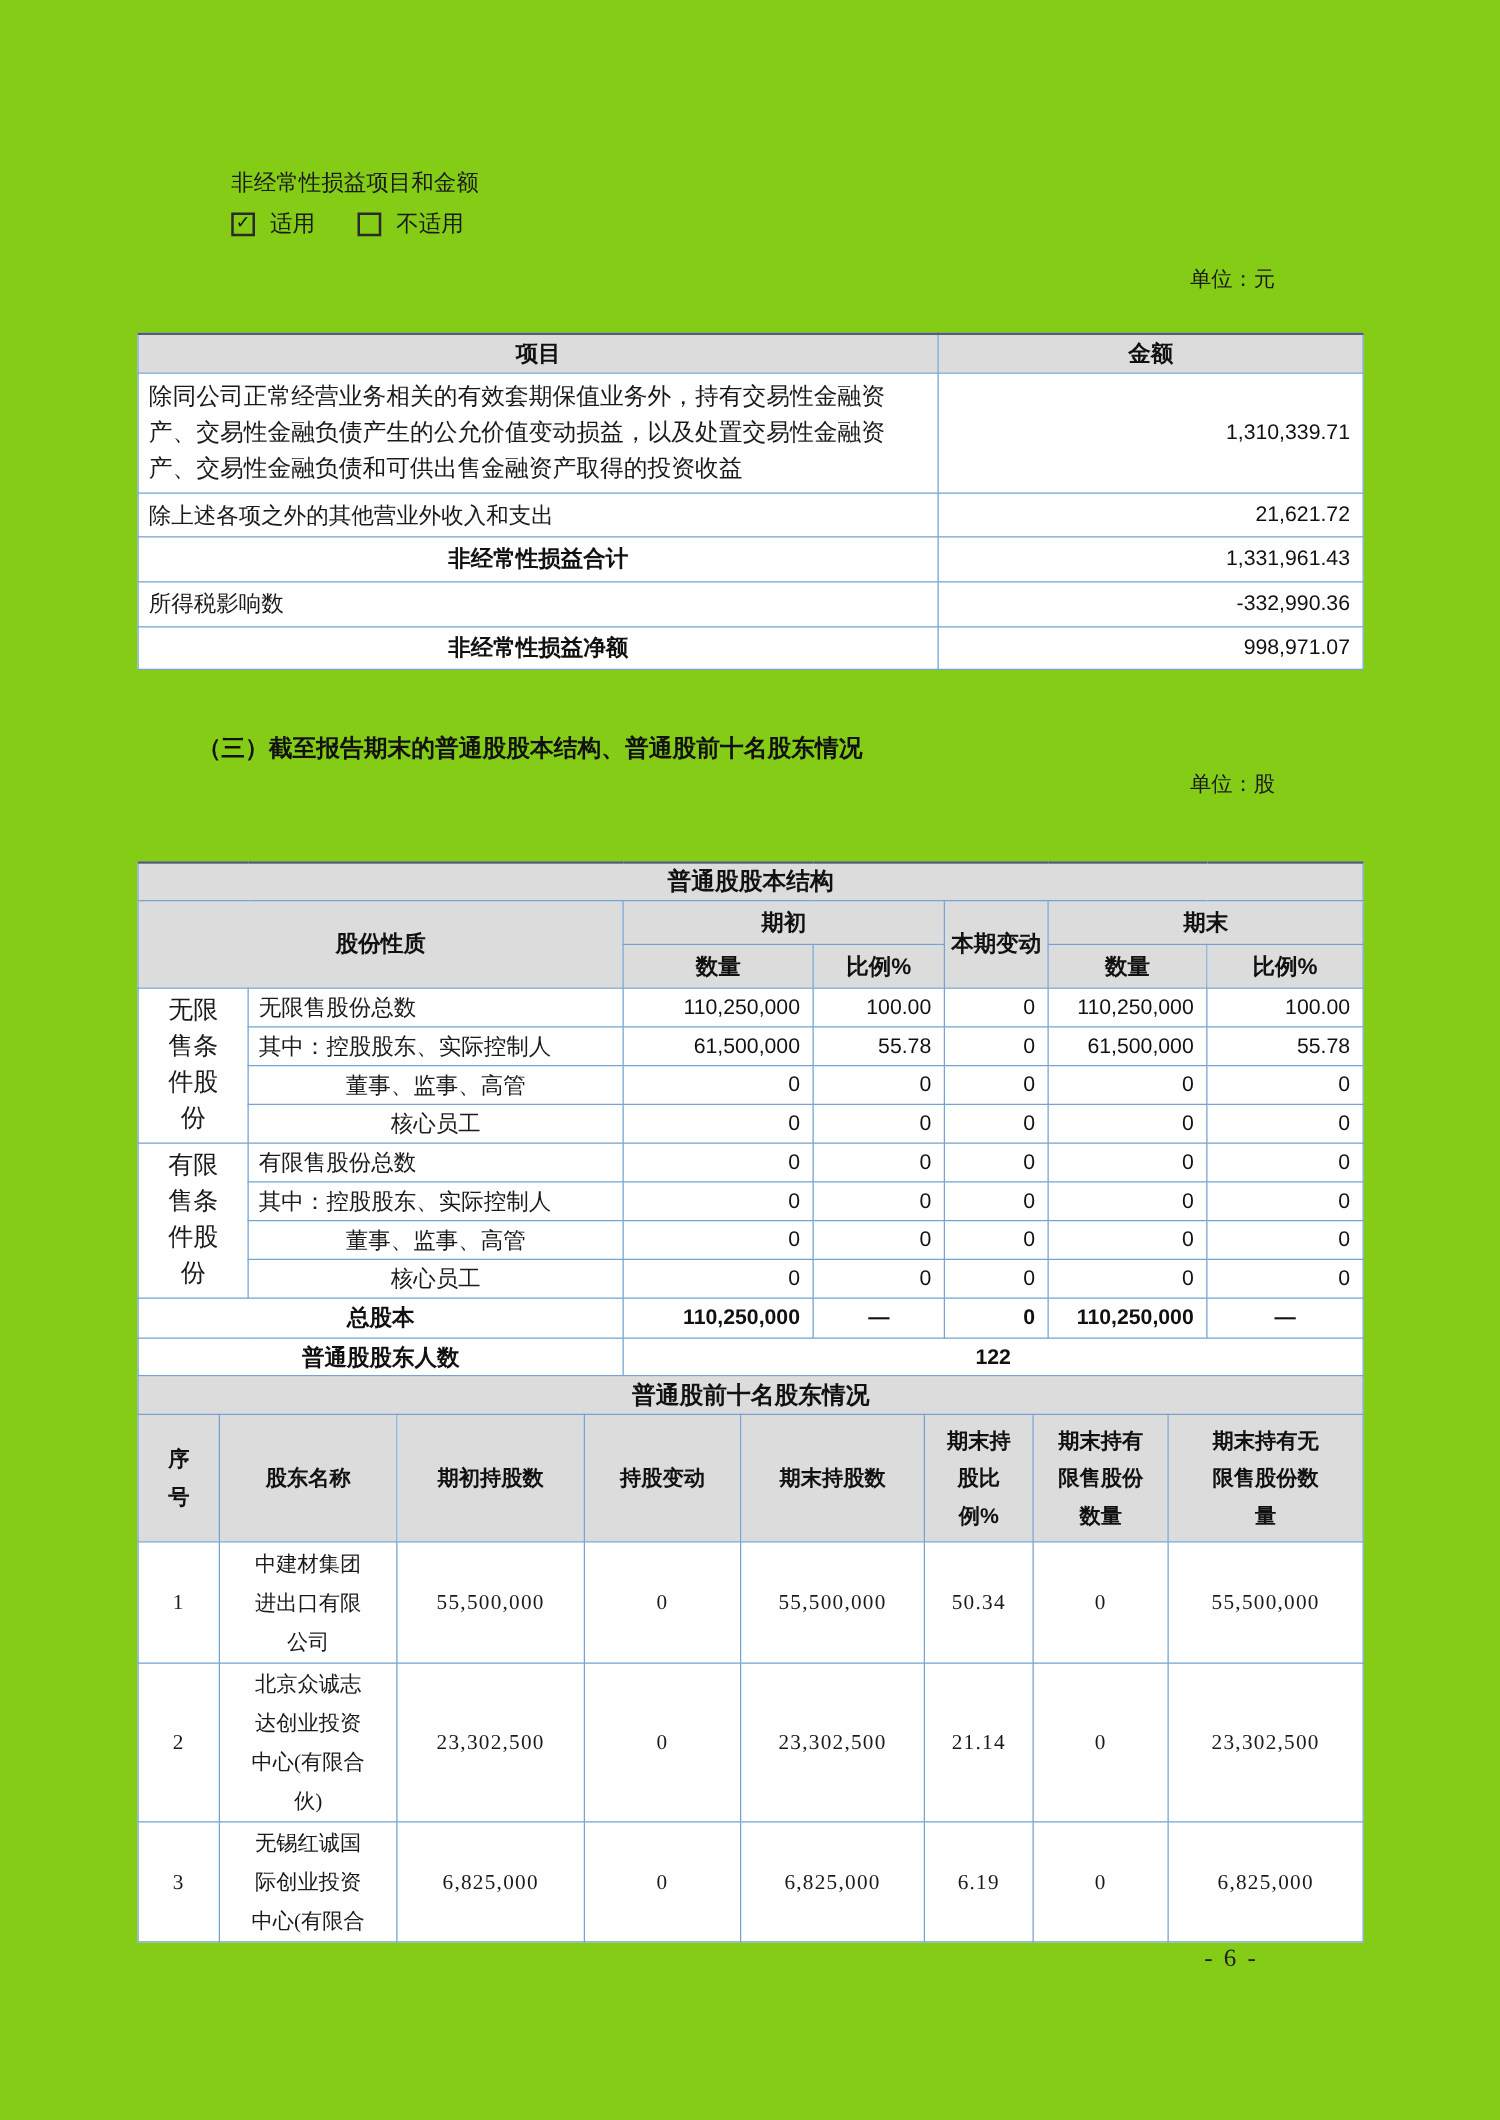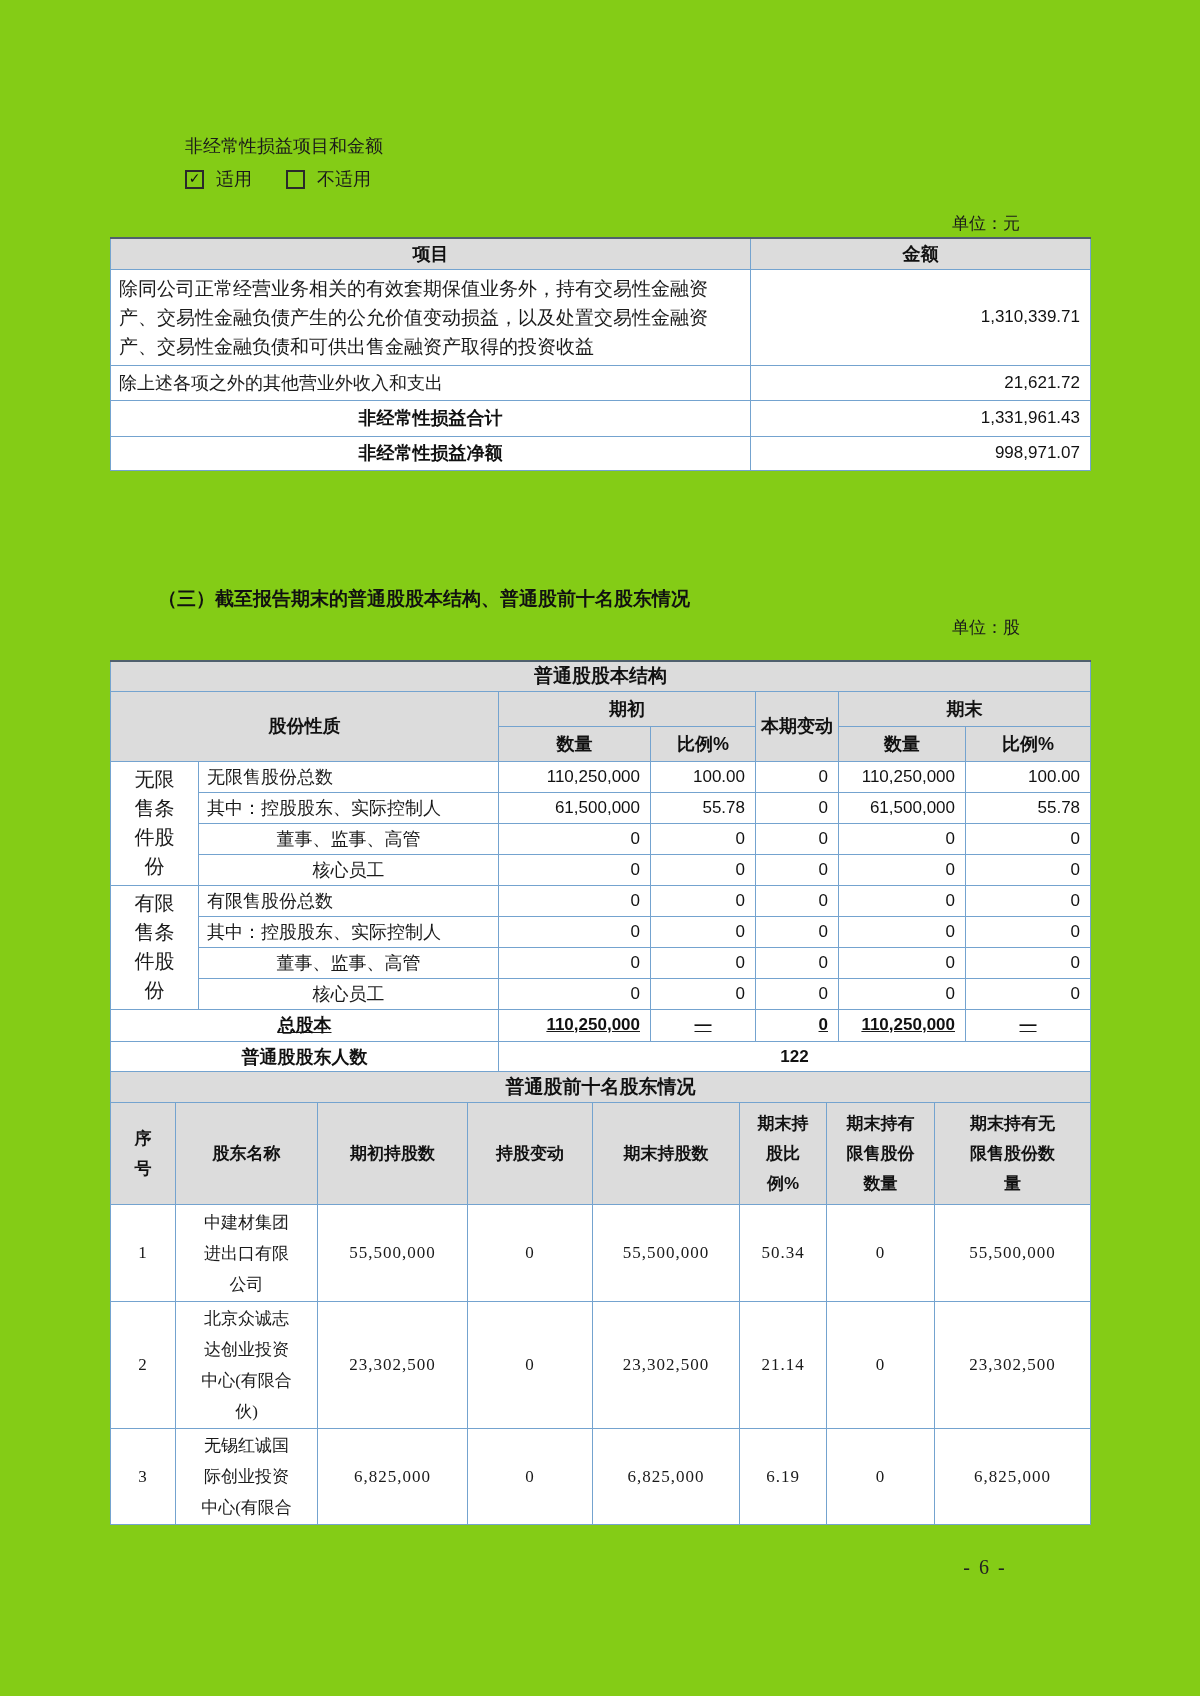"项目" .t-outer { margin-top: none -> 29px }
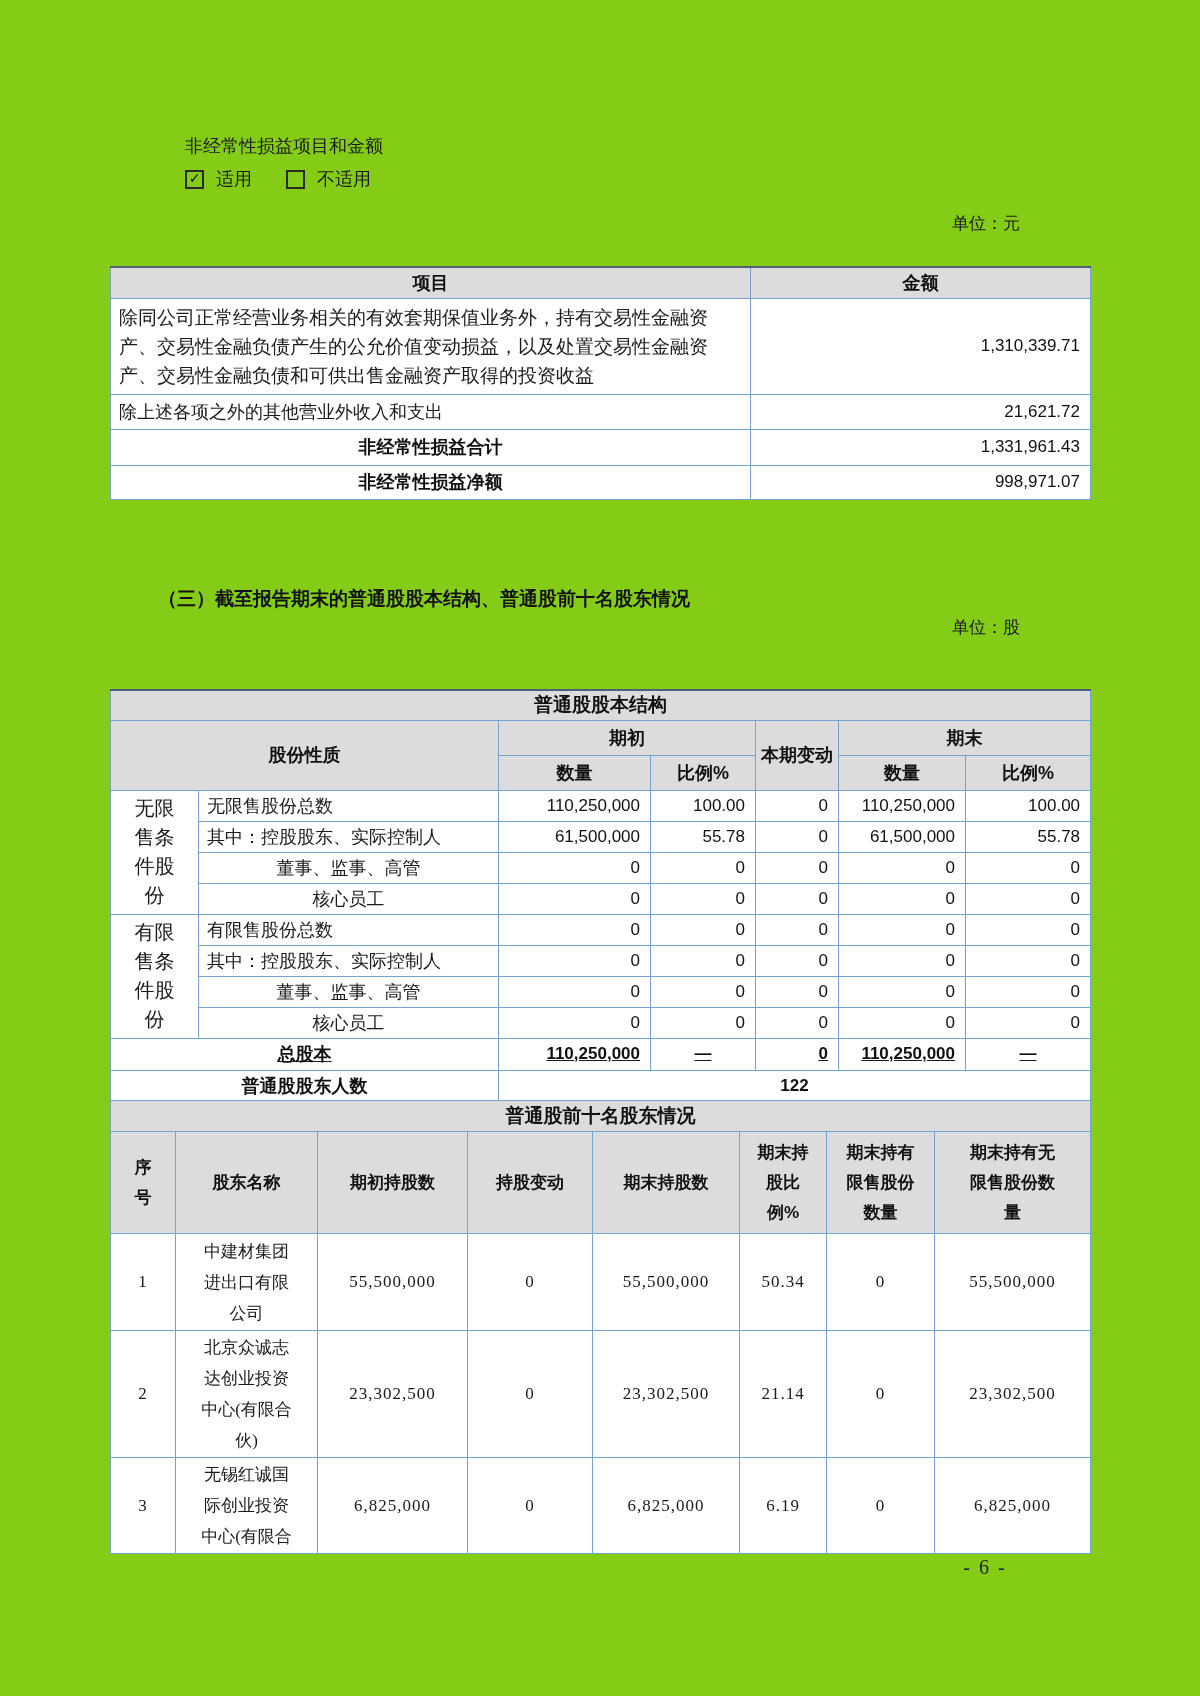"所得税影响数" tr { html: none -> <tr> <td>所得税影响数</td> <td>-332,990.36</td> </tr> }
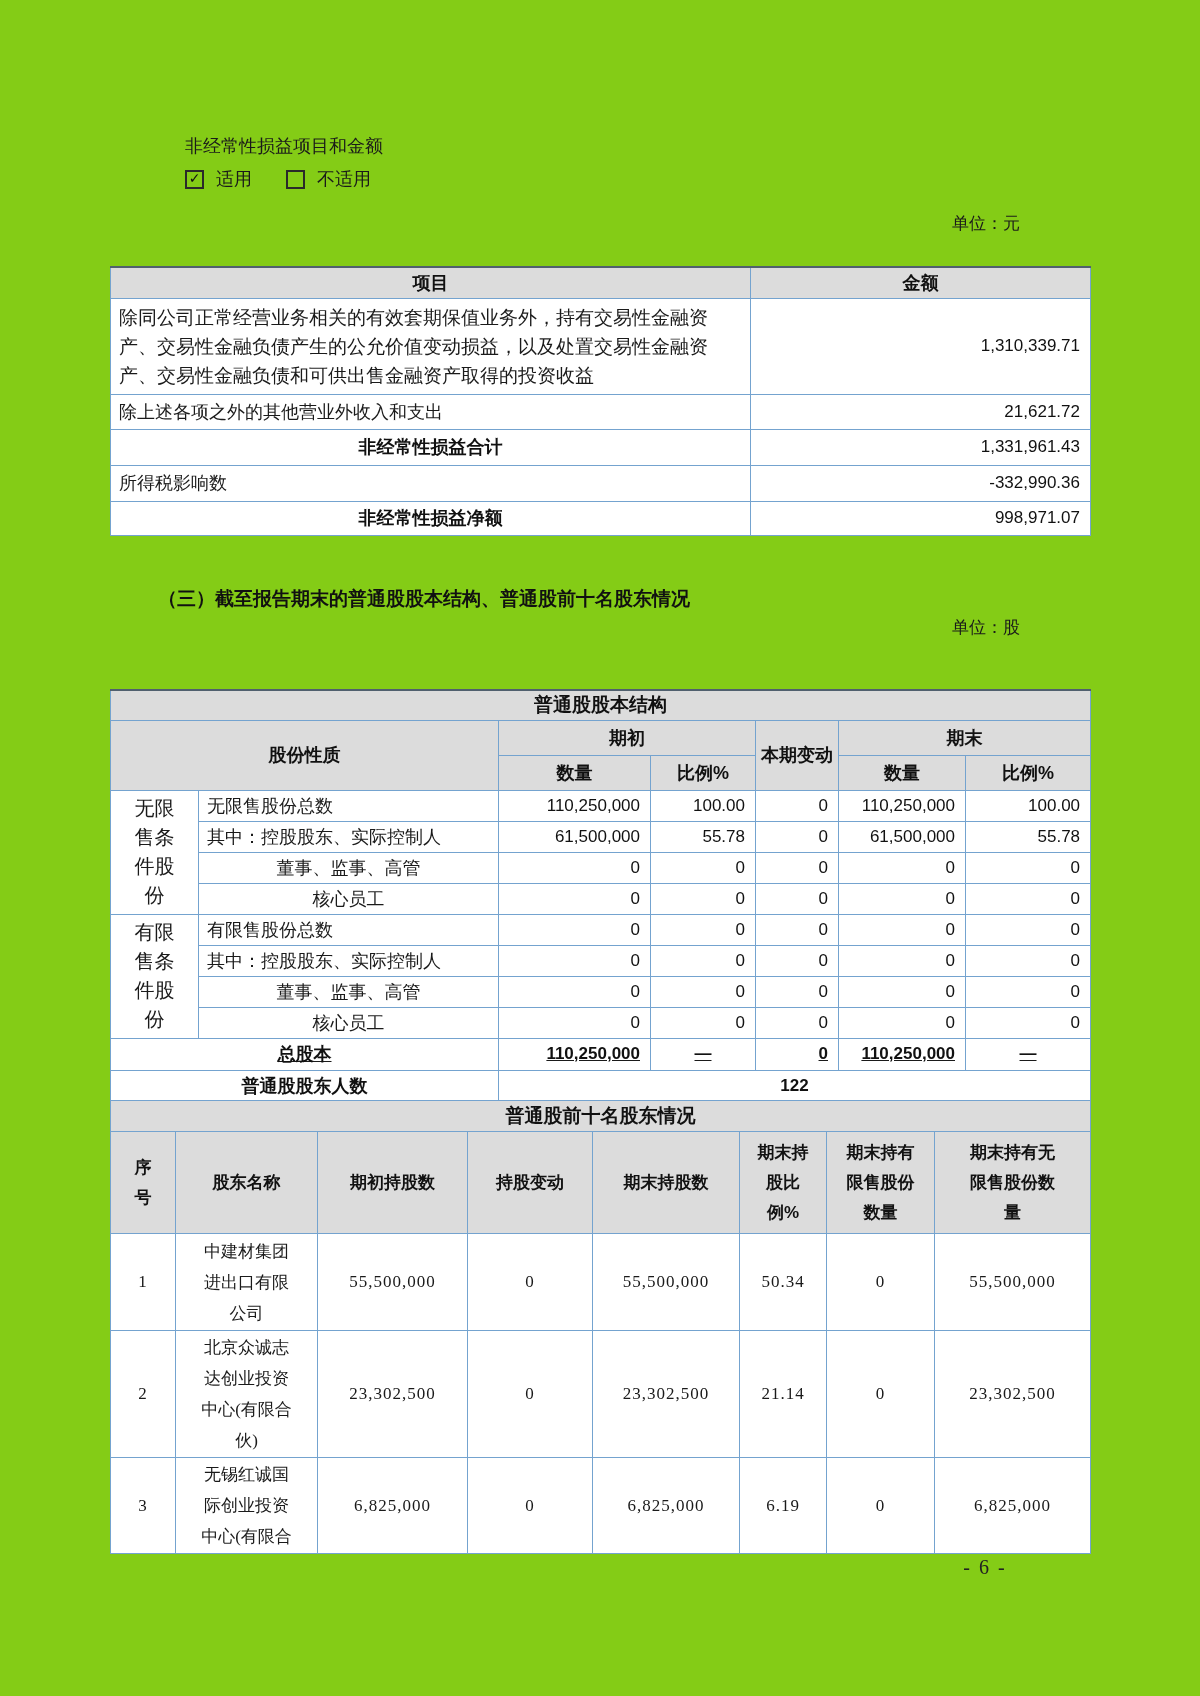"总股本" tr { text-decoration: underline -> none }
